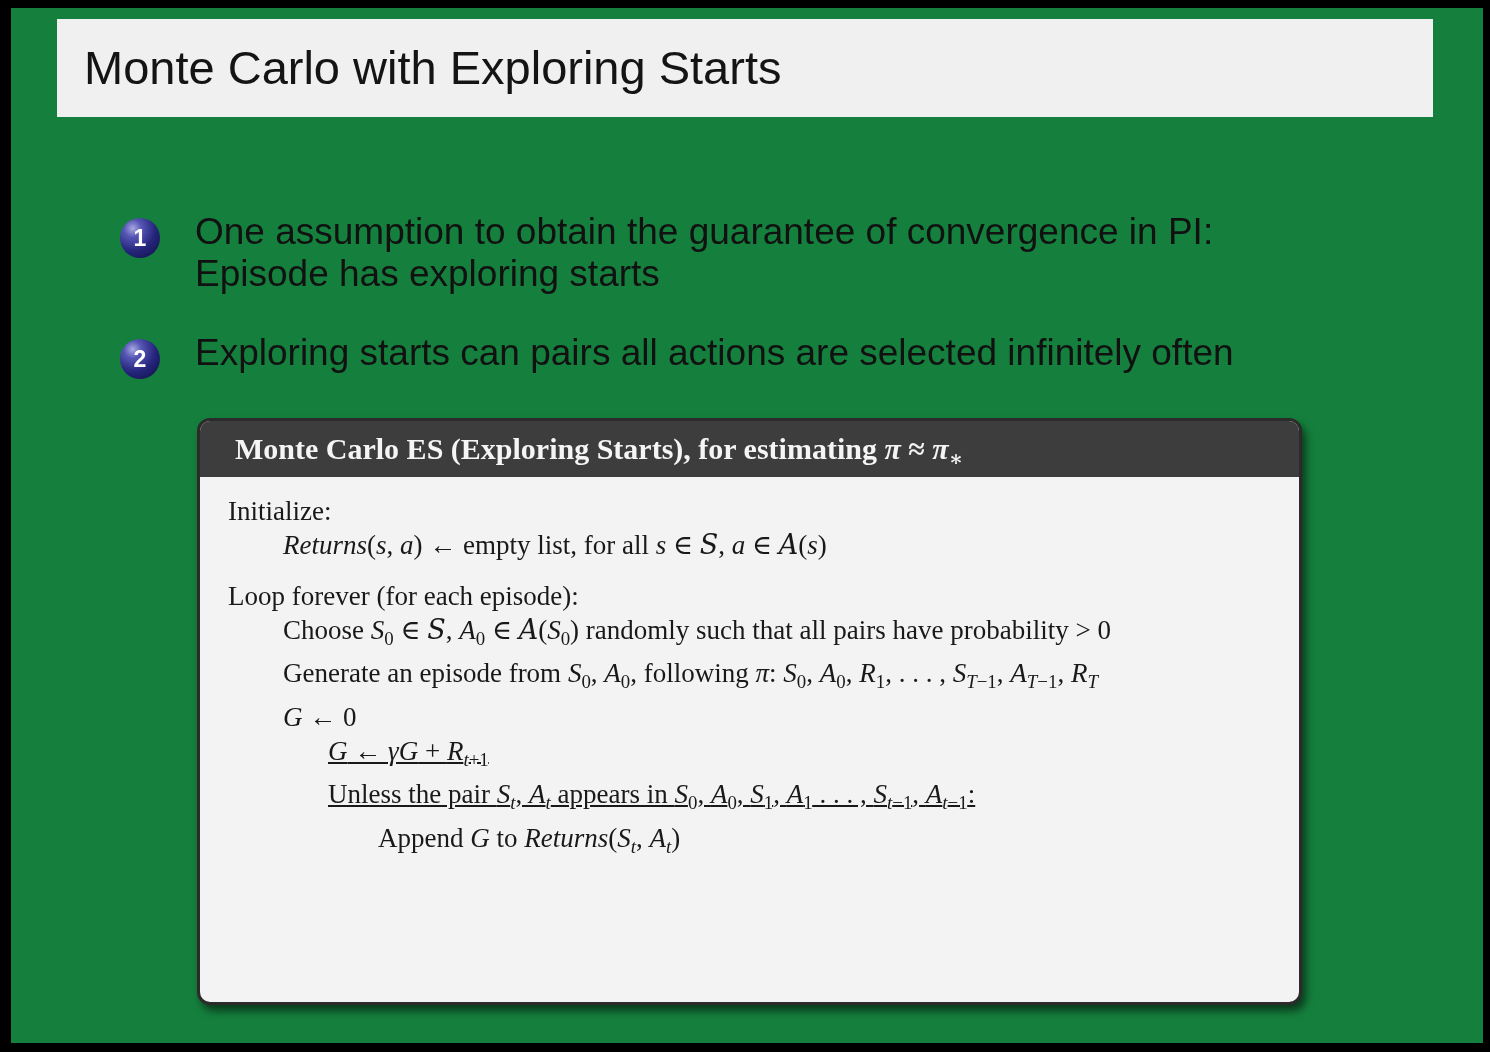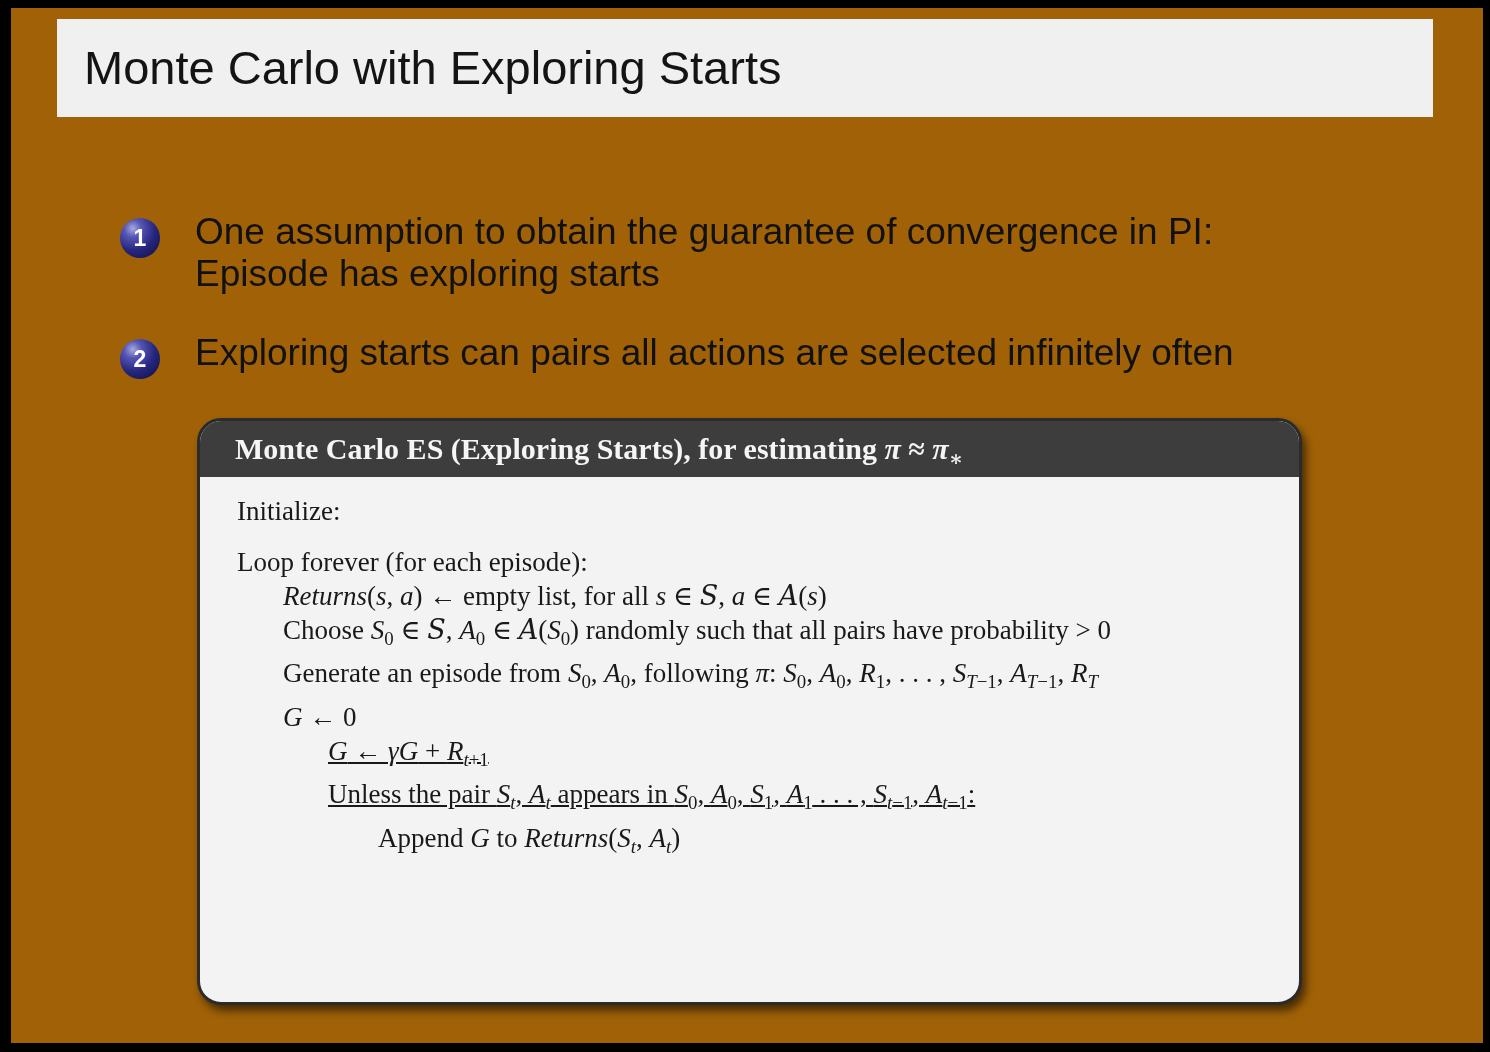"Monte Carlo with Exploring Starts" .slide { background: #a16207 -> #15803d }
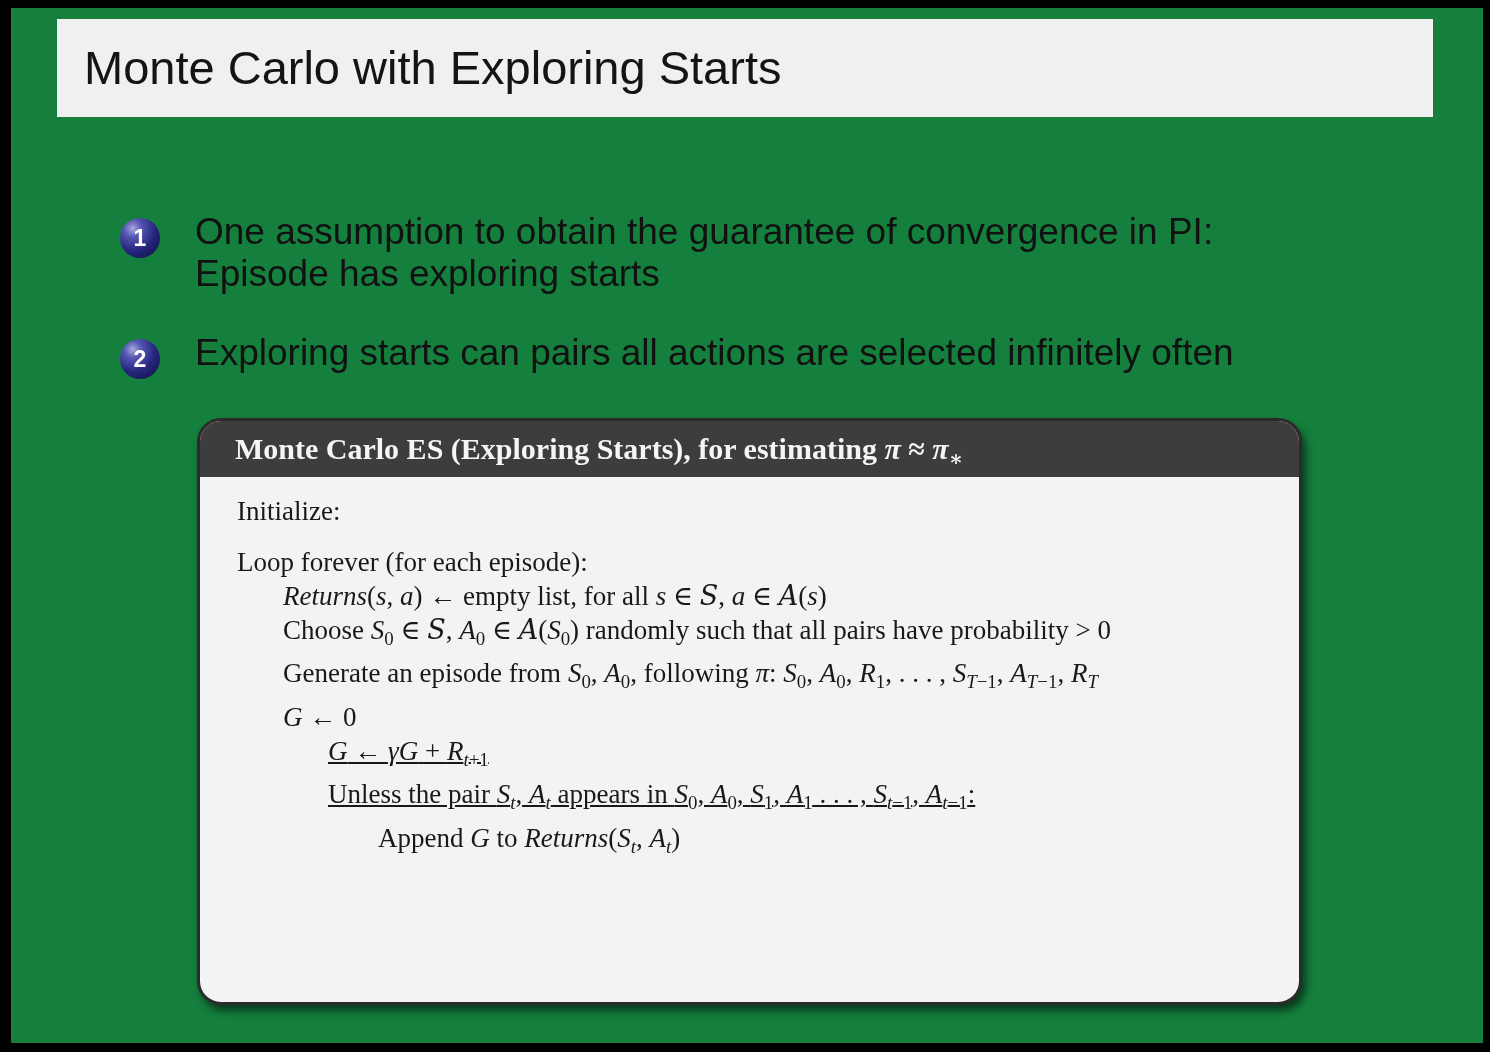"Monte Carlo ES (Exploring Starts)," .algo-box { border-radius: 24px -> 13px }
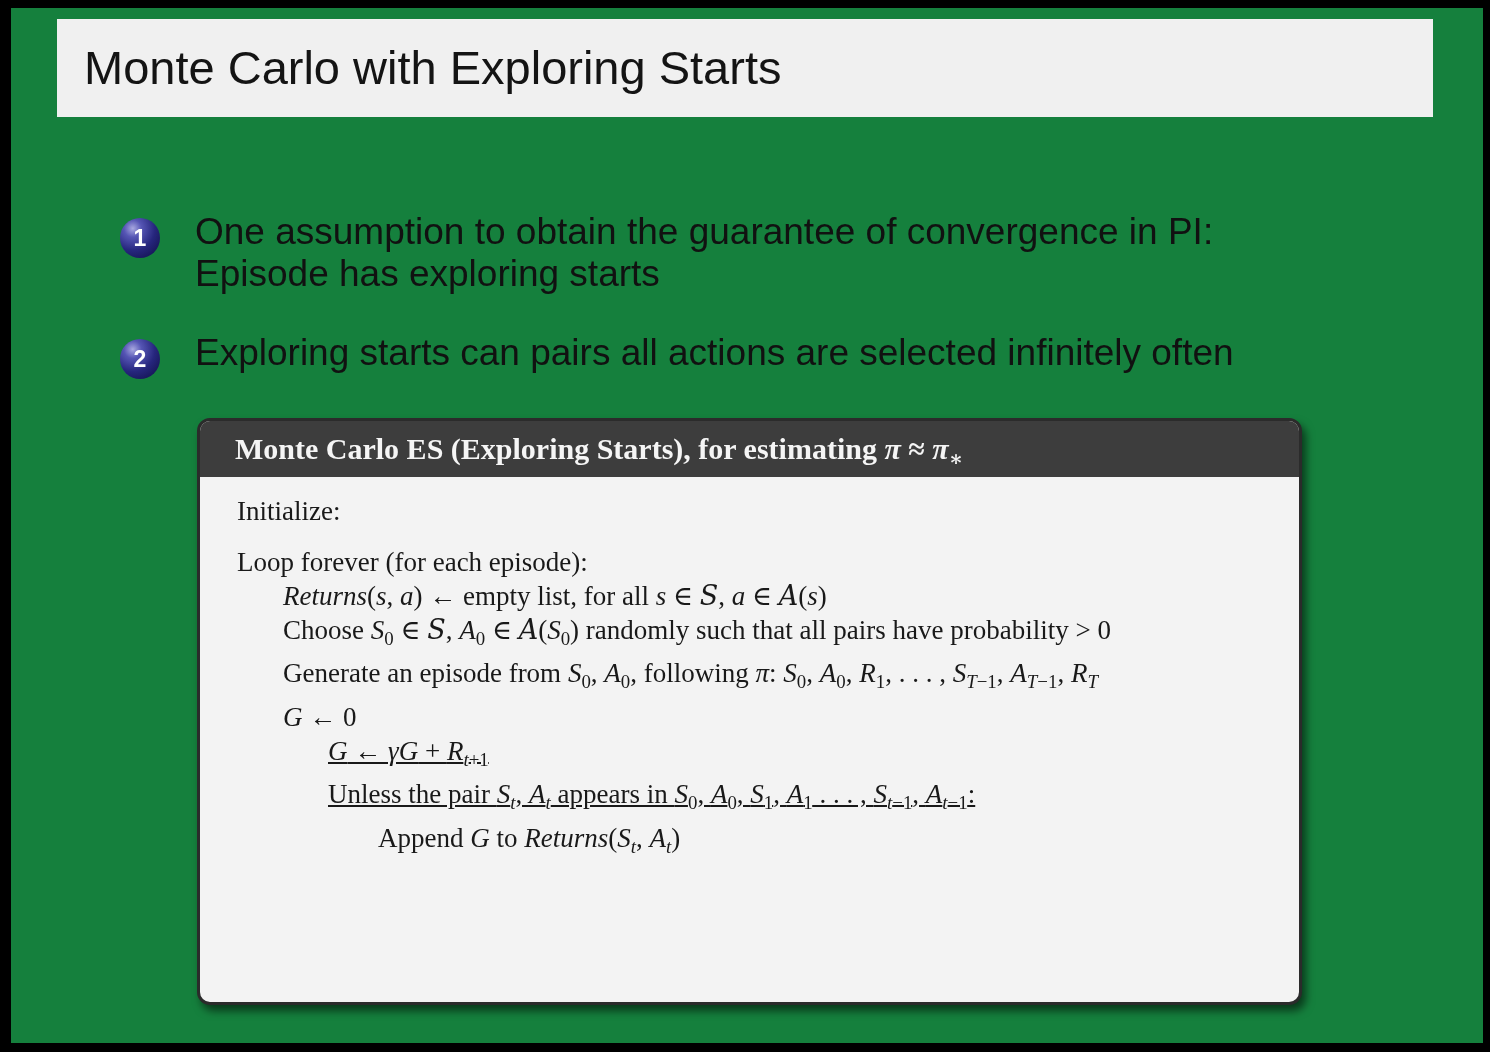"Initialize:" .algo-line.ind0 { padding-left: 37px -> 28px }
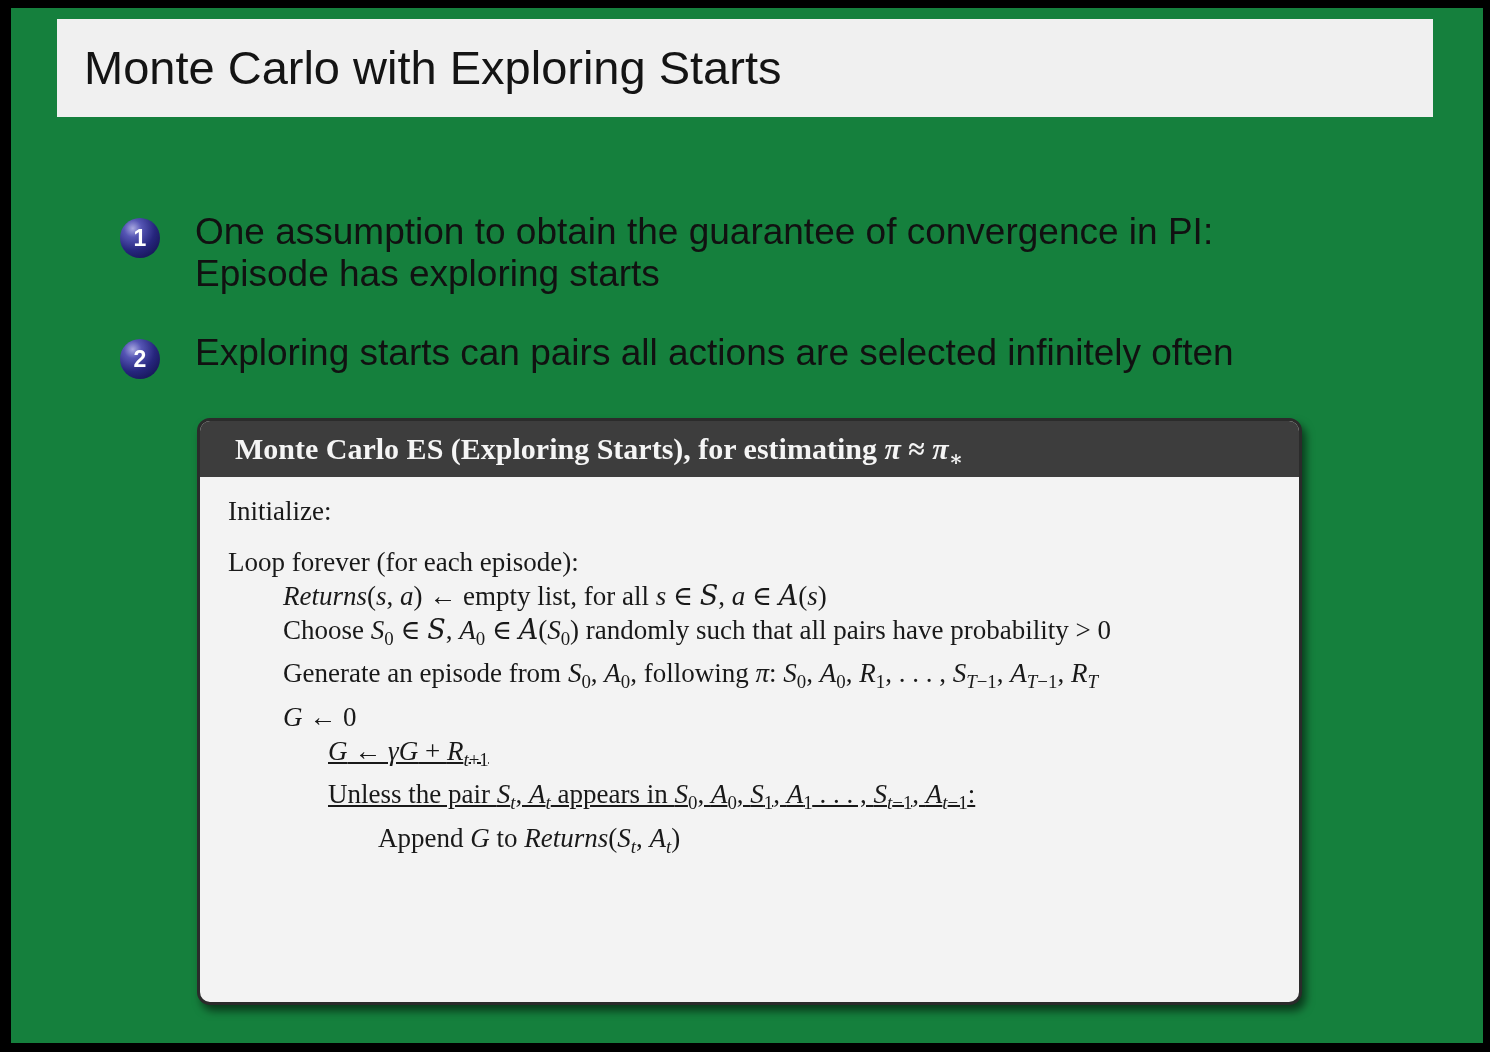"Loop forever (for each episode):" div.algo-line { order: before "Returns(s, a) ← empty list," -> after "Returns(s, a) ← empty list," }
